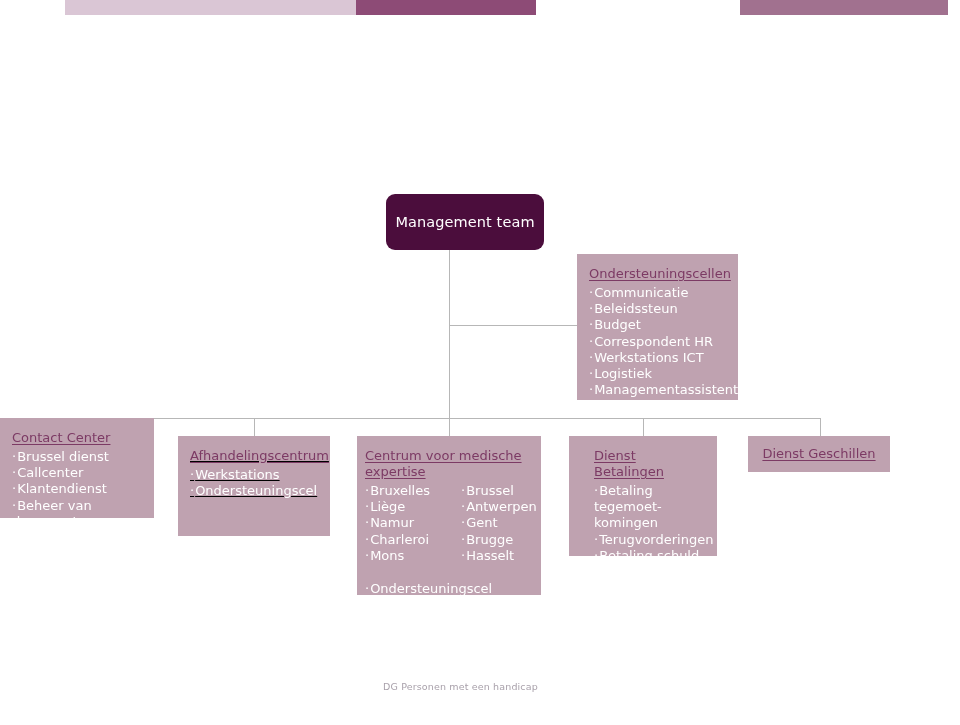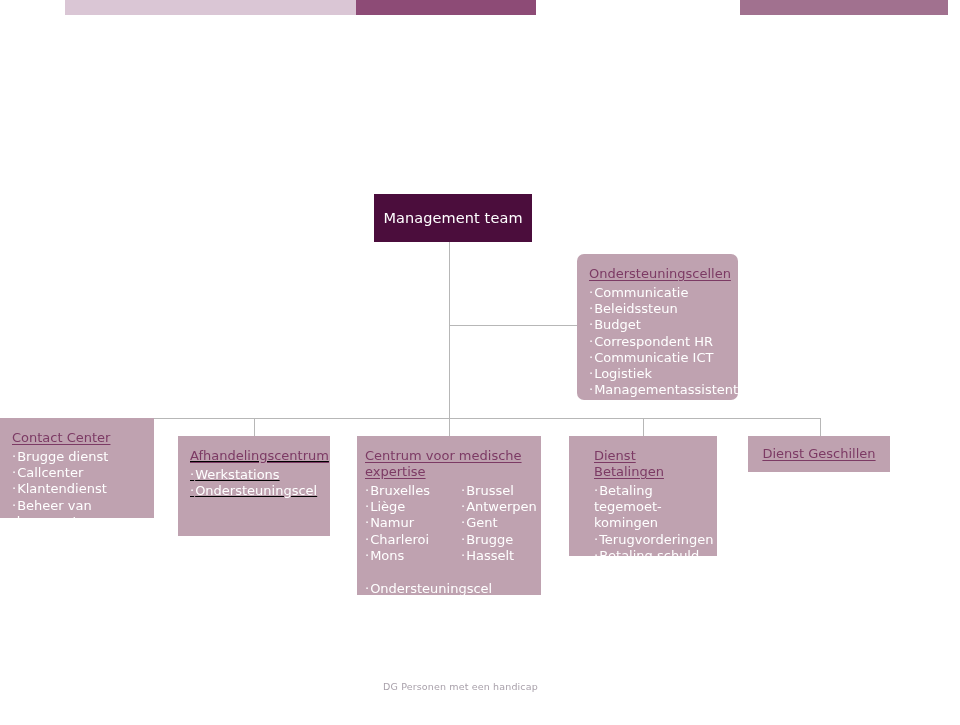"Management team" div.box { border-radius: none -> 9px; height: 48px -> 56px; left: 374px -> 386px }
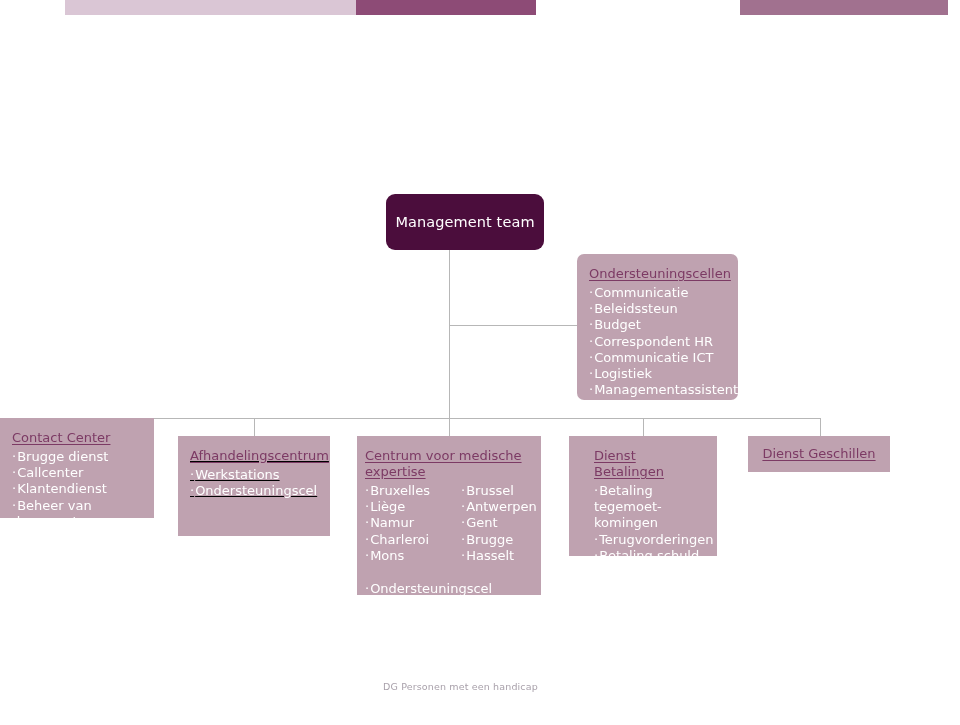"Ondersteuningscellen" div.box { border-radius: 7px -> none }
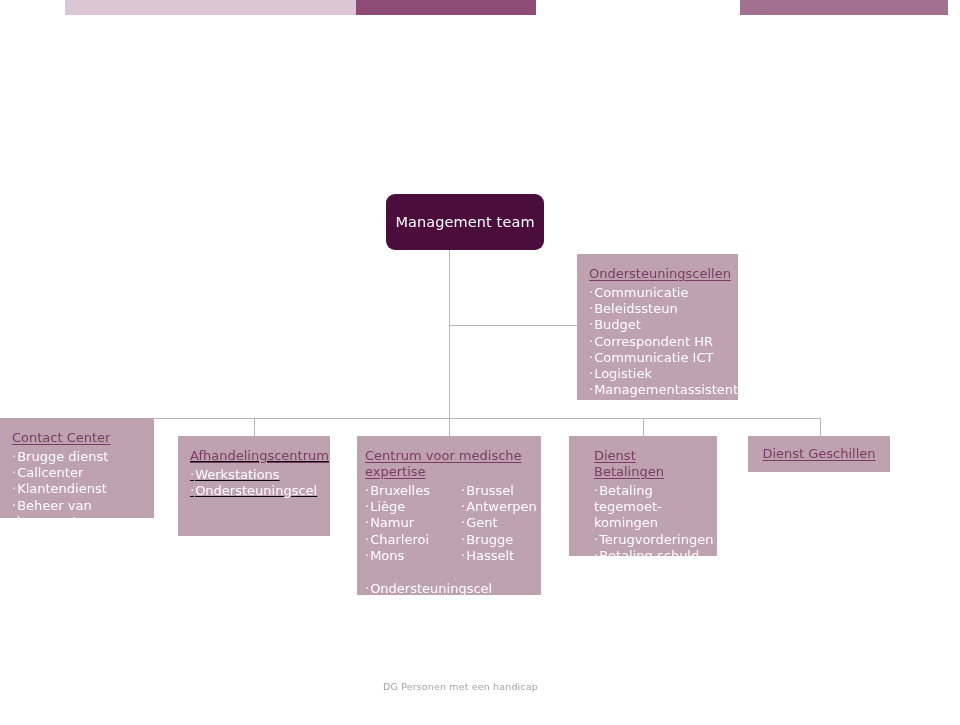"Communicatie ICT" li { text: Communicatie -> Werkstations }
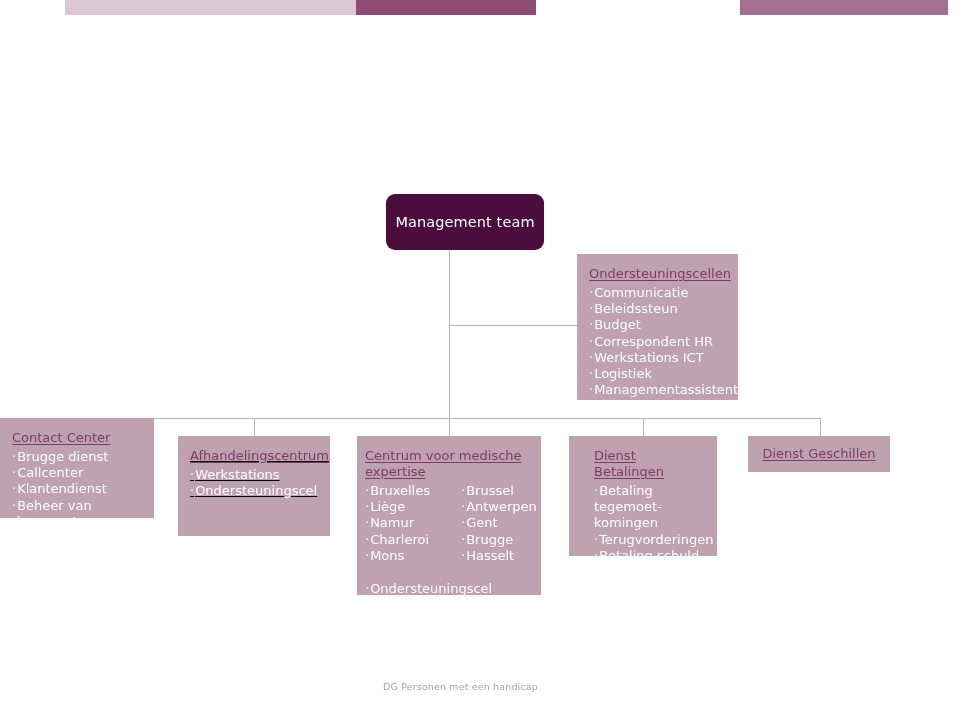"Brugge dienst" li { text: Brugge -> Brussel }
